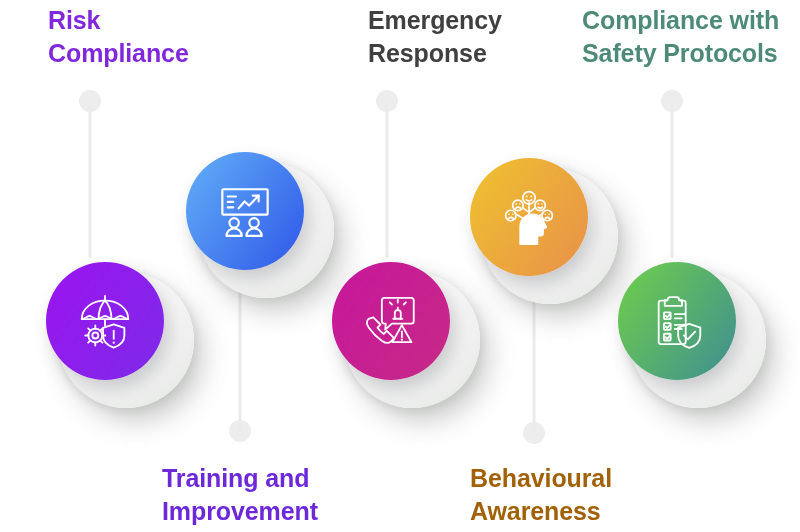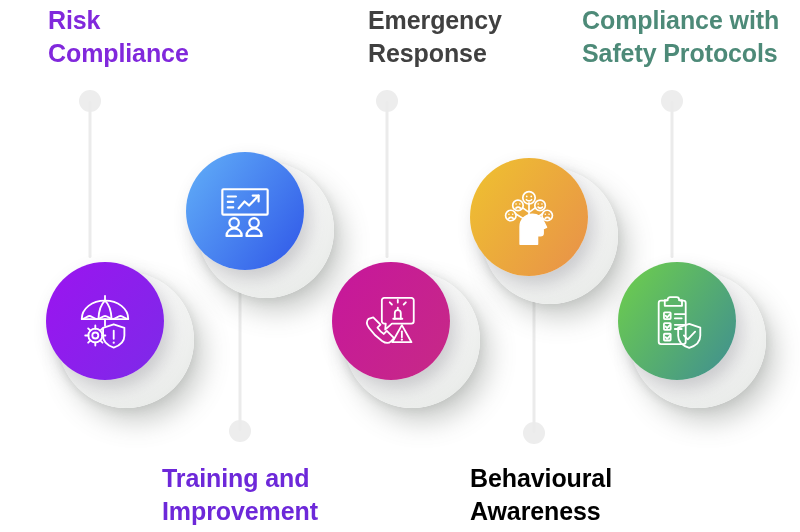"Behavioural" div.label { color: #000000 -> #a16207 }
